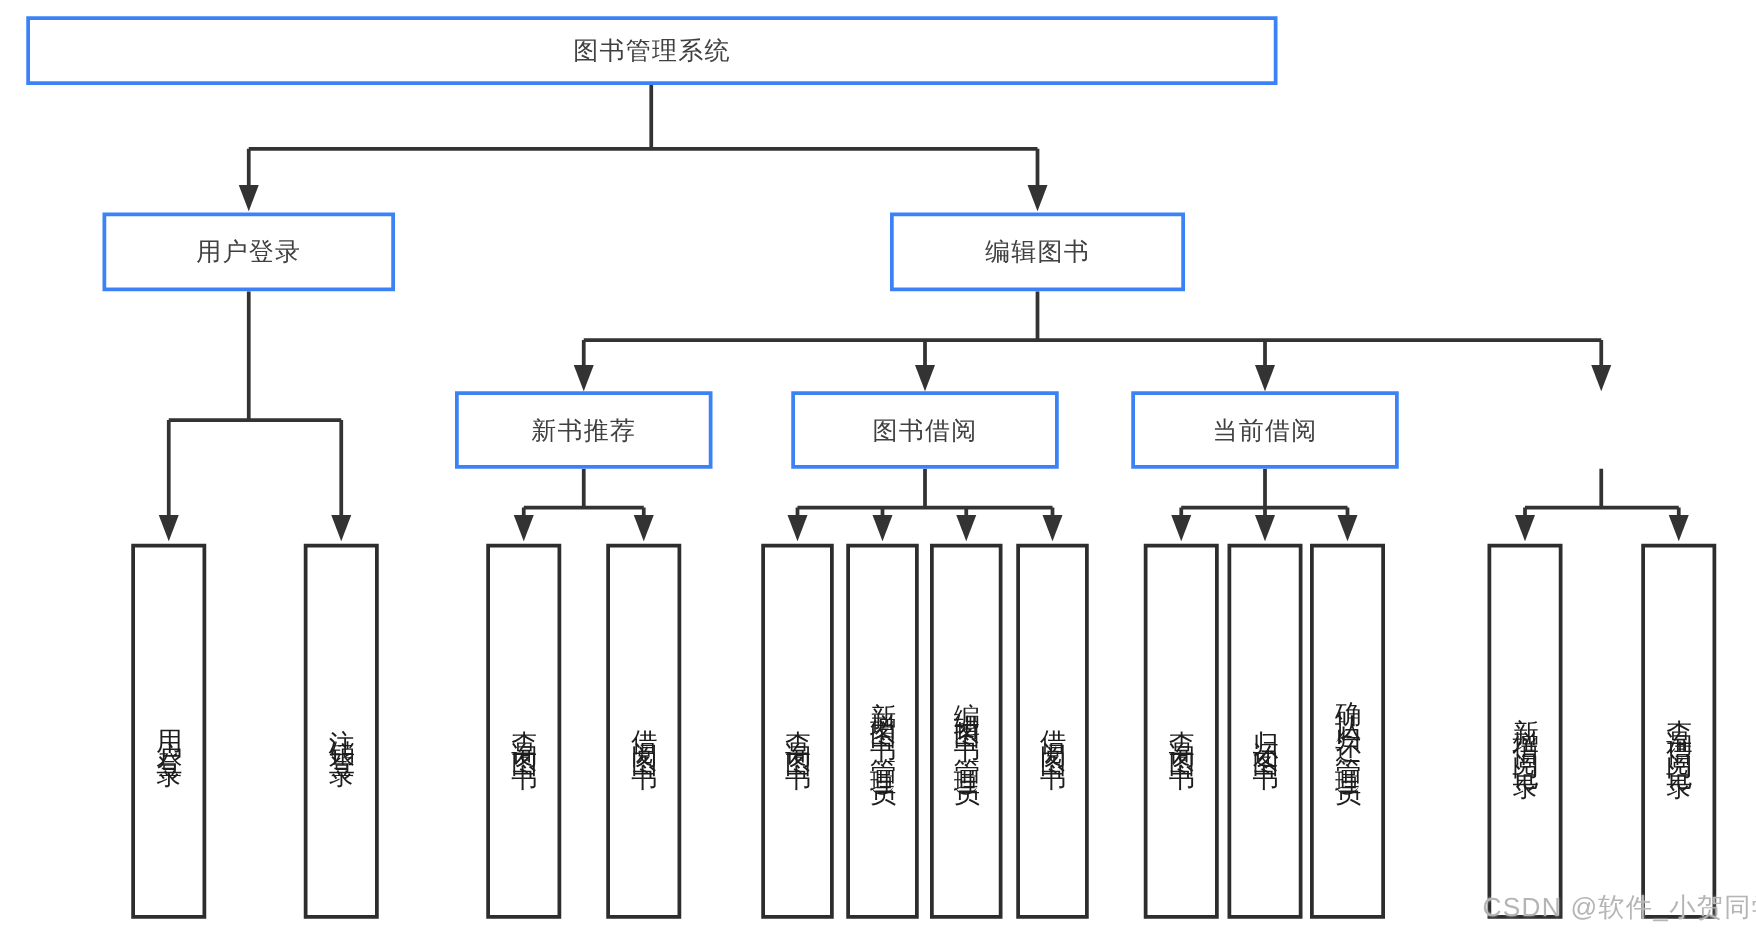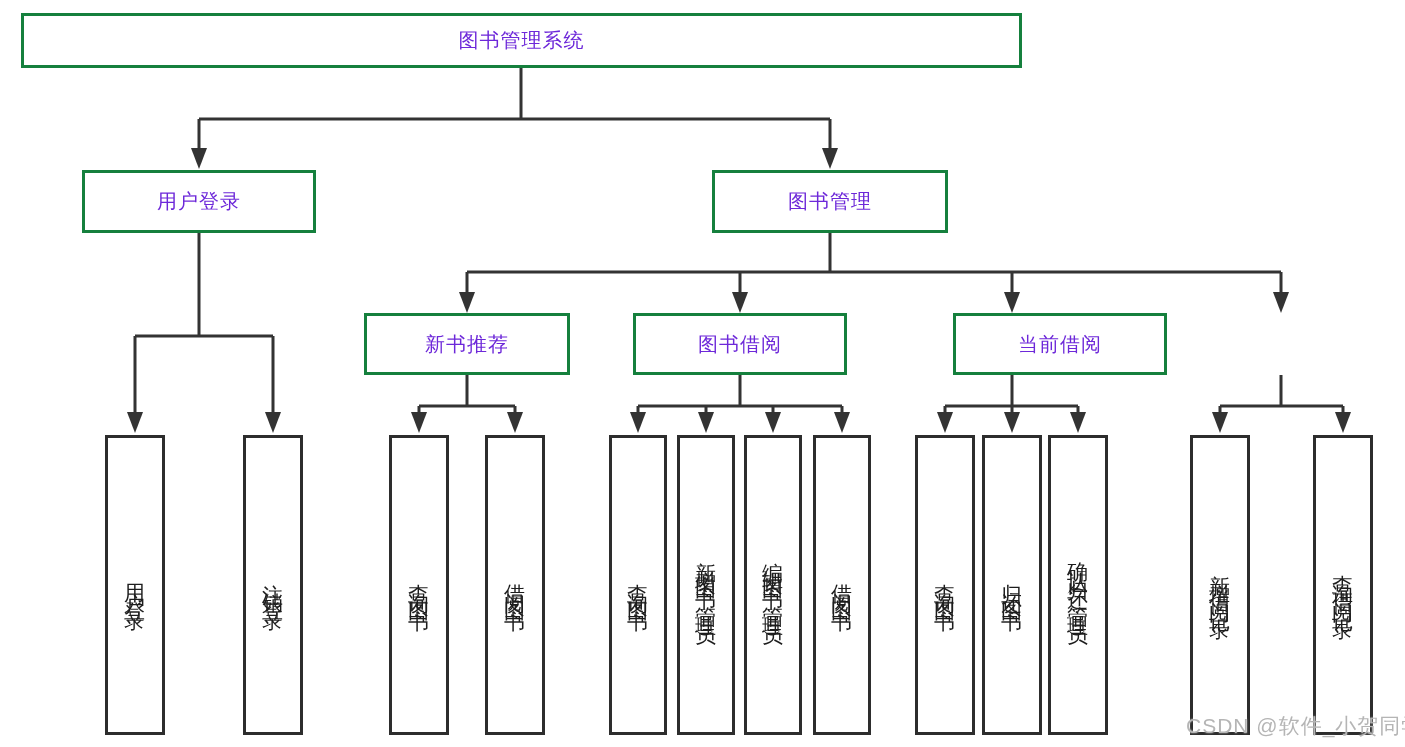"图书管理系统" .hnode { border: 3px solid #15803d -> 3px solid #3b82f6; color: #6d28d9 -> #404040 }
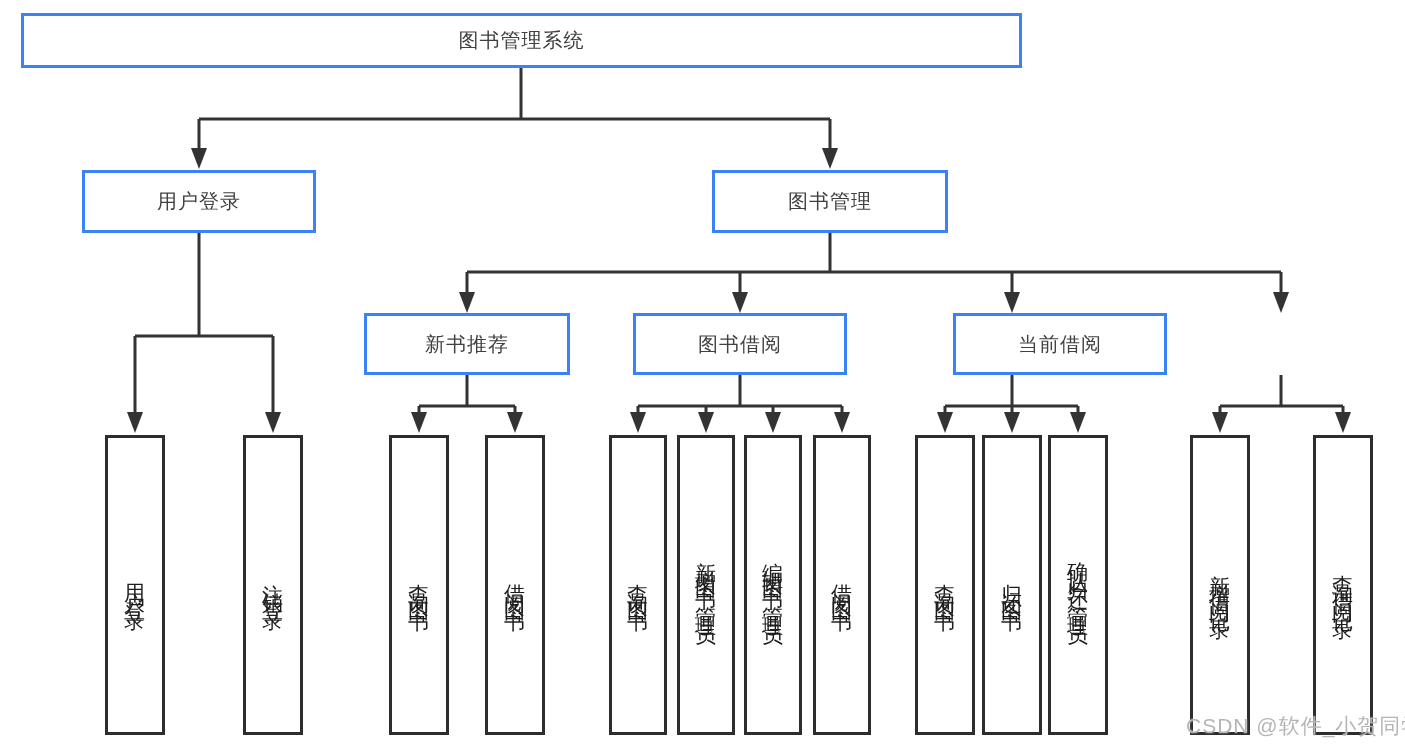"图书管理" div.hnode { text: 图书管理 -> 编辑图书 }
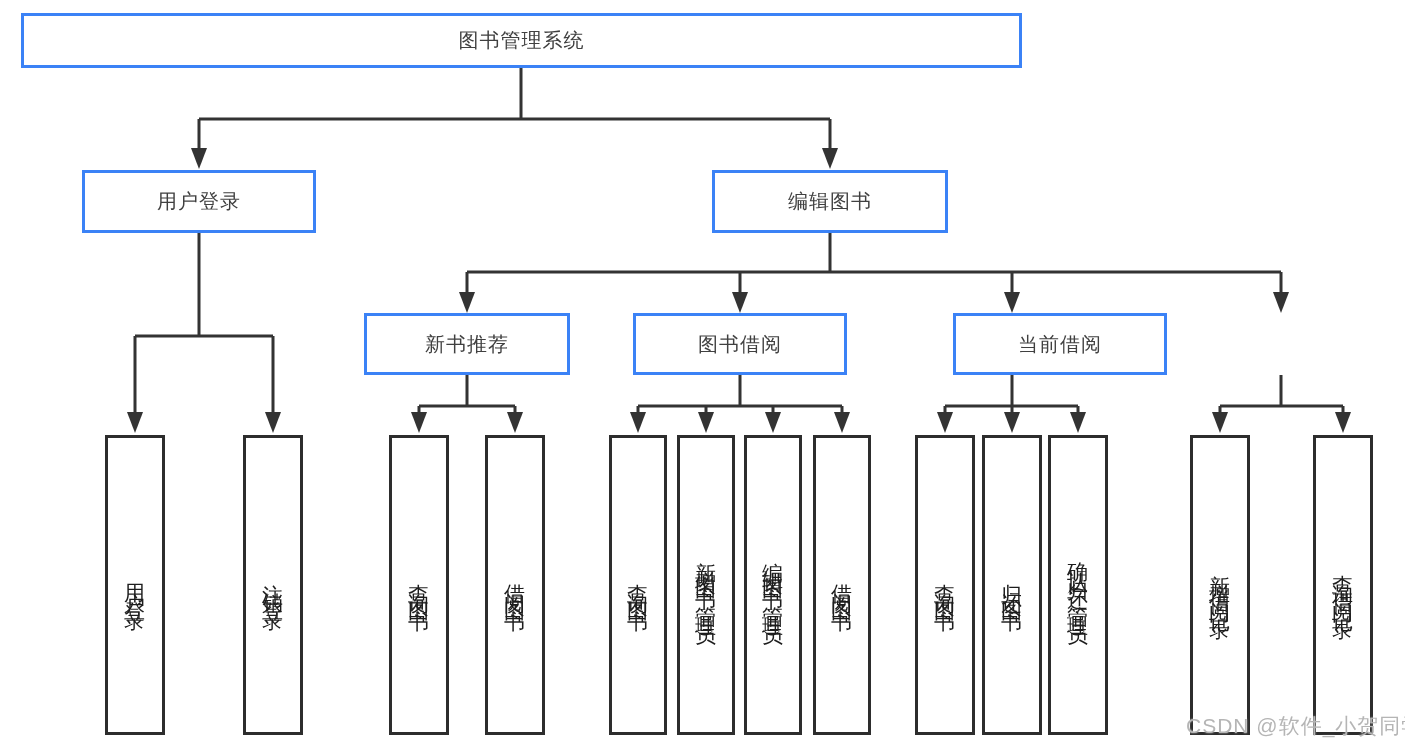"当前借阅" div.hnode { margin-left: 48px -> none }
